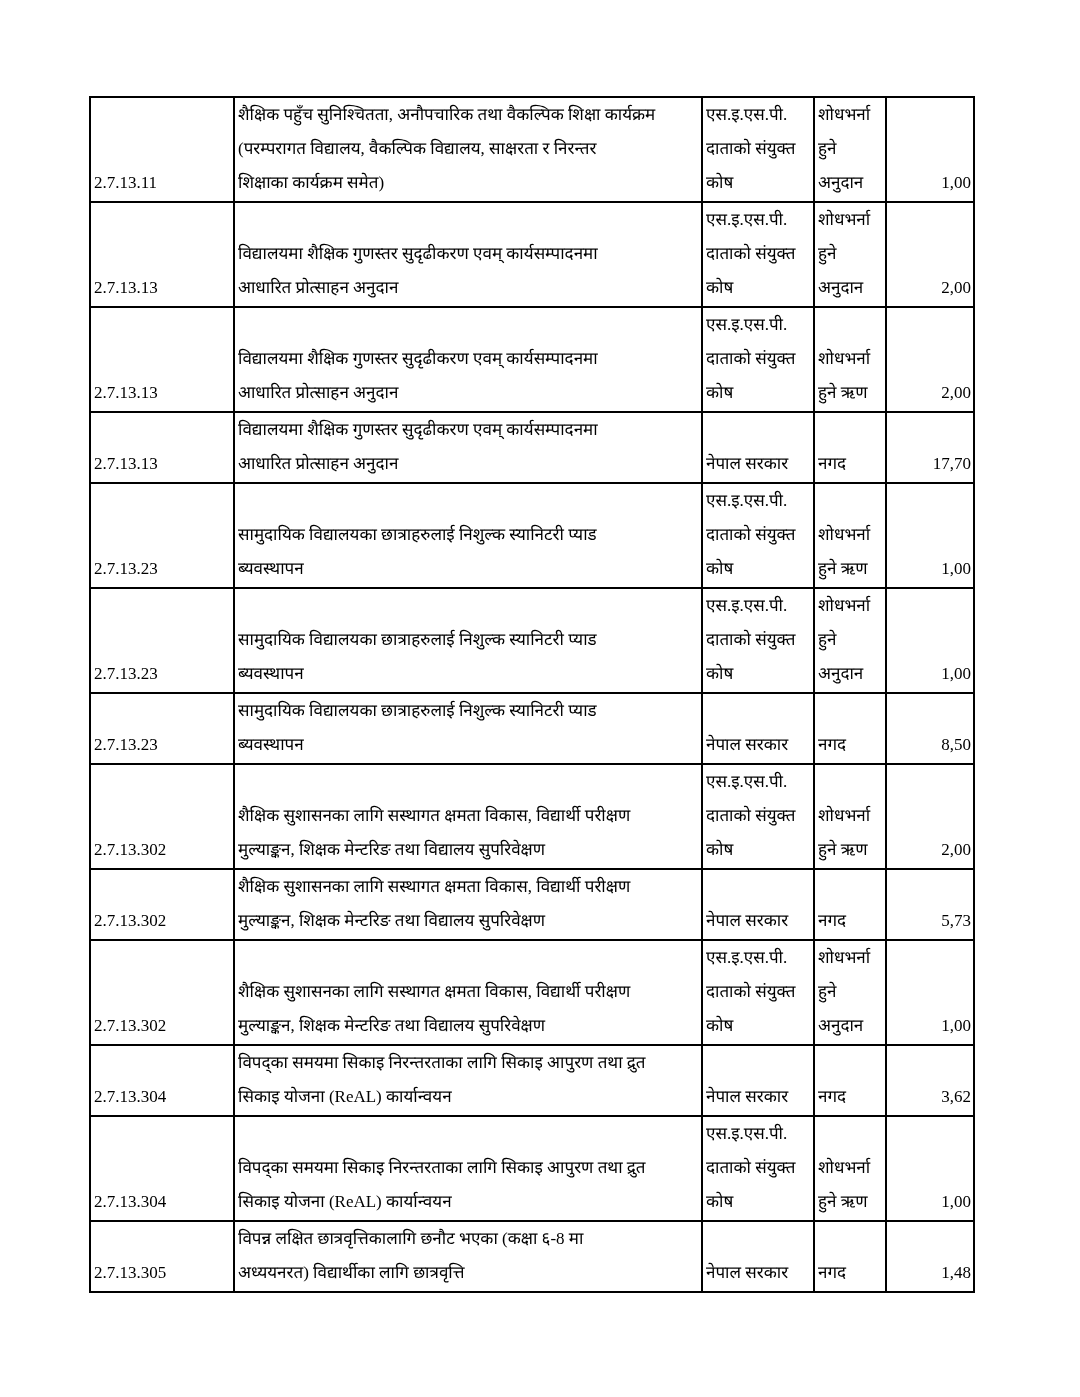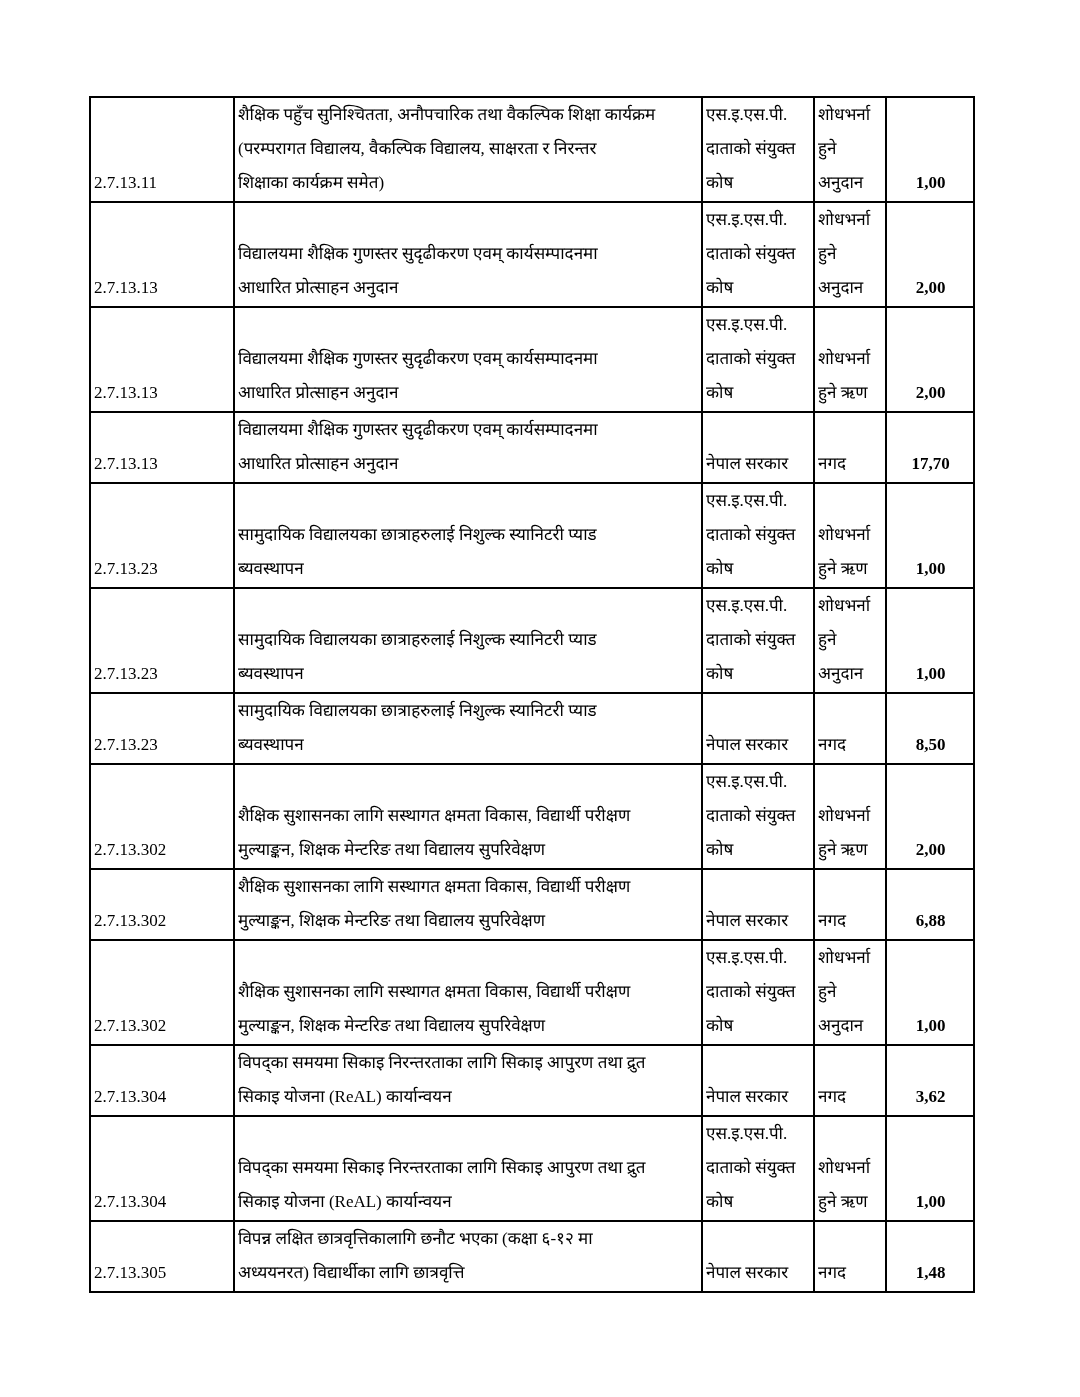"1,00" td.amount { font-weight: bold -> none; text-align: center -> right }
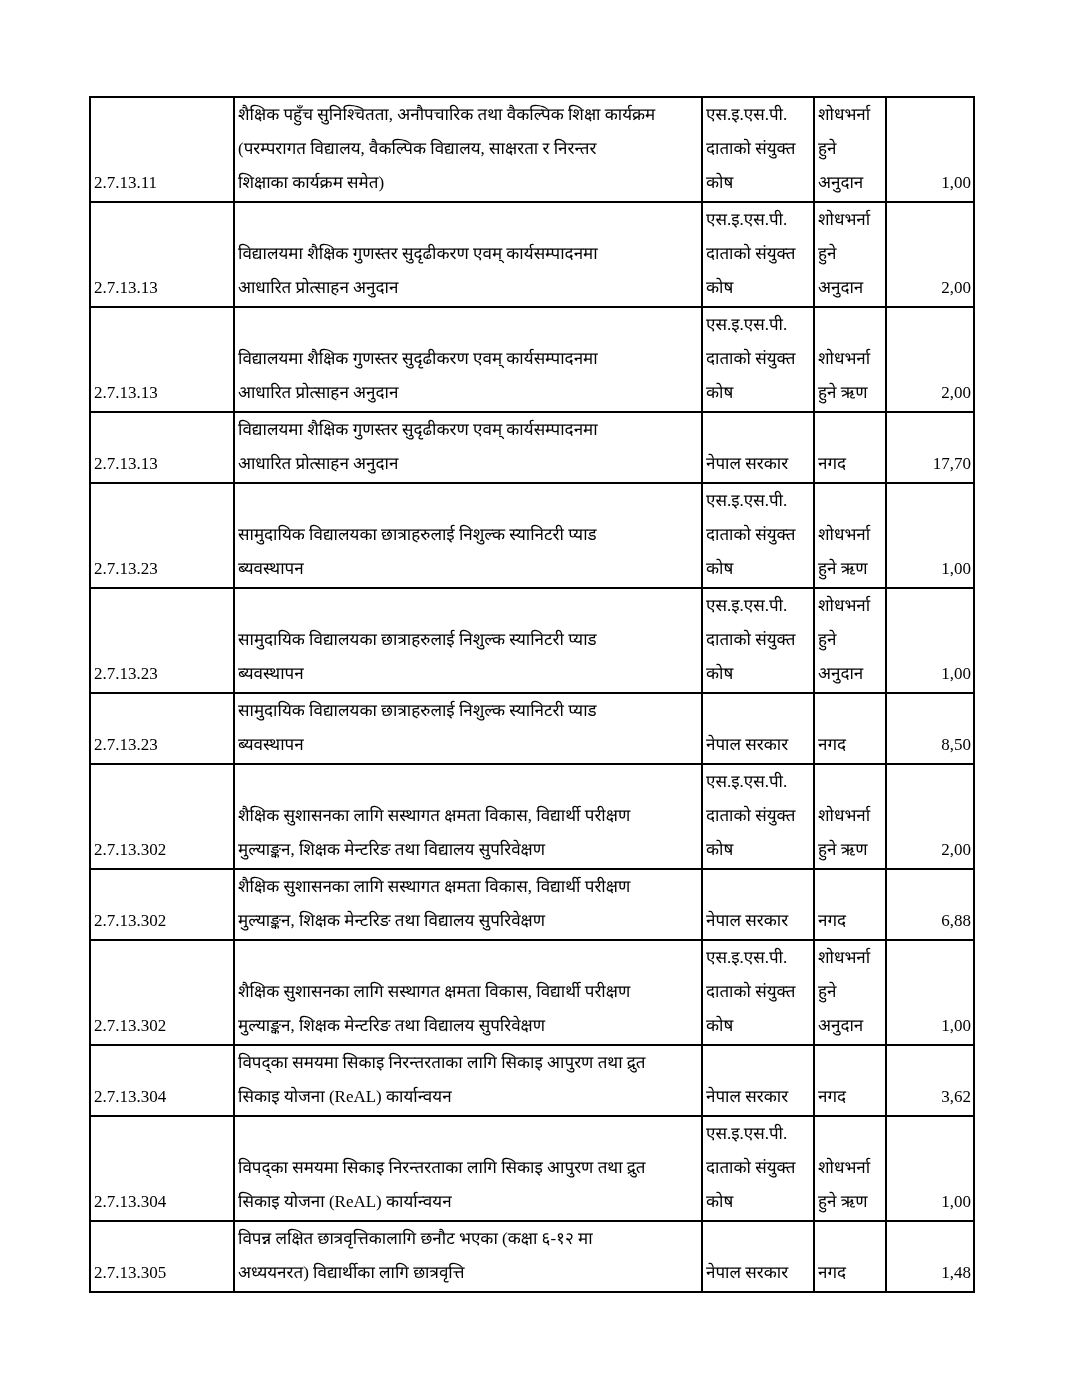"6,88" td.amount { text: 6,88 -> 5,73 }
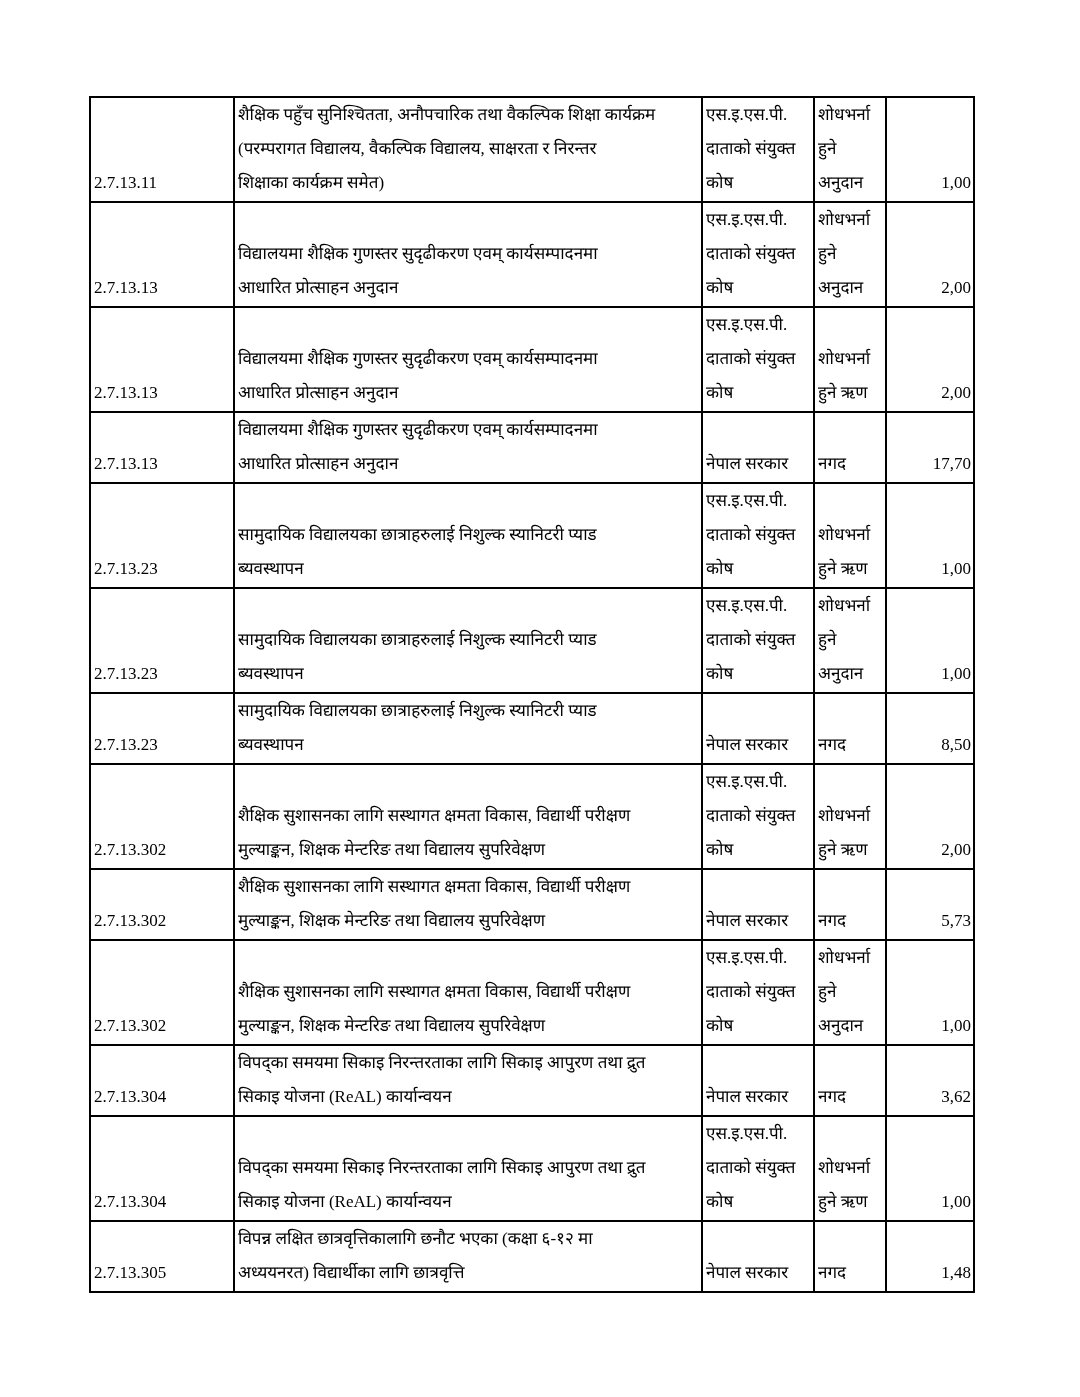"विपन्न लक्षित छात्रवृत्तिकालागि छनौट" span.line { text: ६-१२ -> ६-8 }
